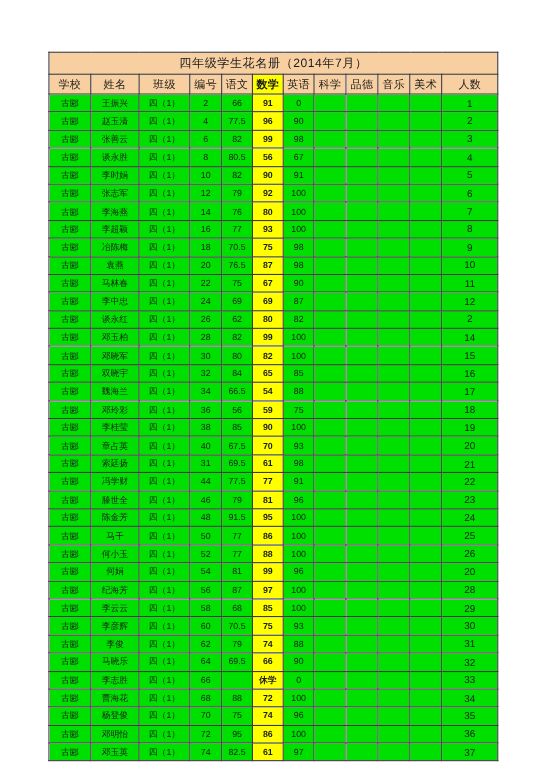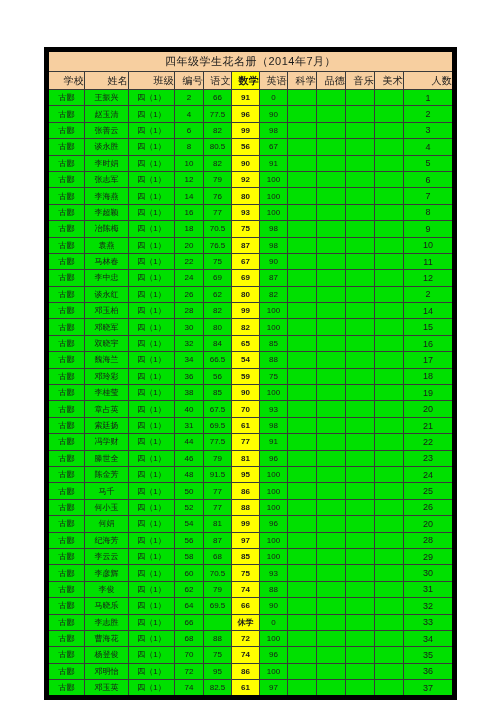"四年级学生花名册（2014年7月）" table { border: 5px solid #000000 -> 1px solid #000000 }
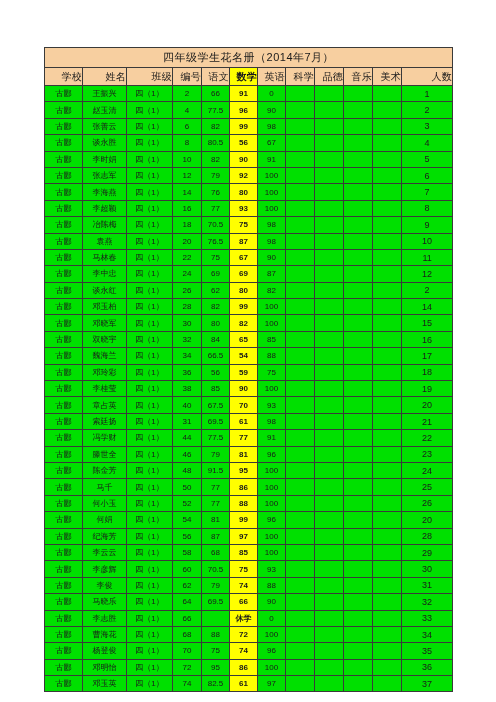"学校" .head-row td { text-align: right -> none }
